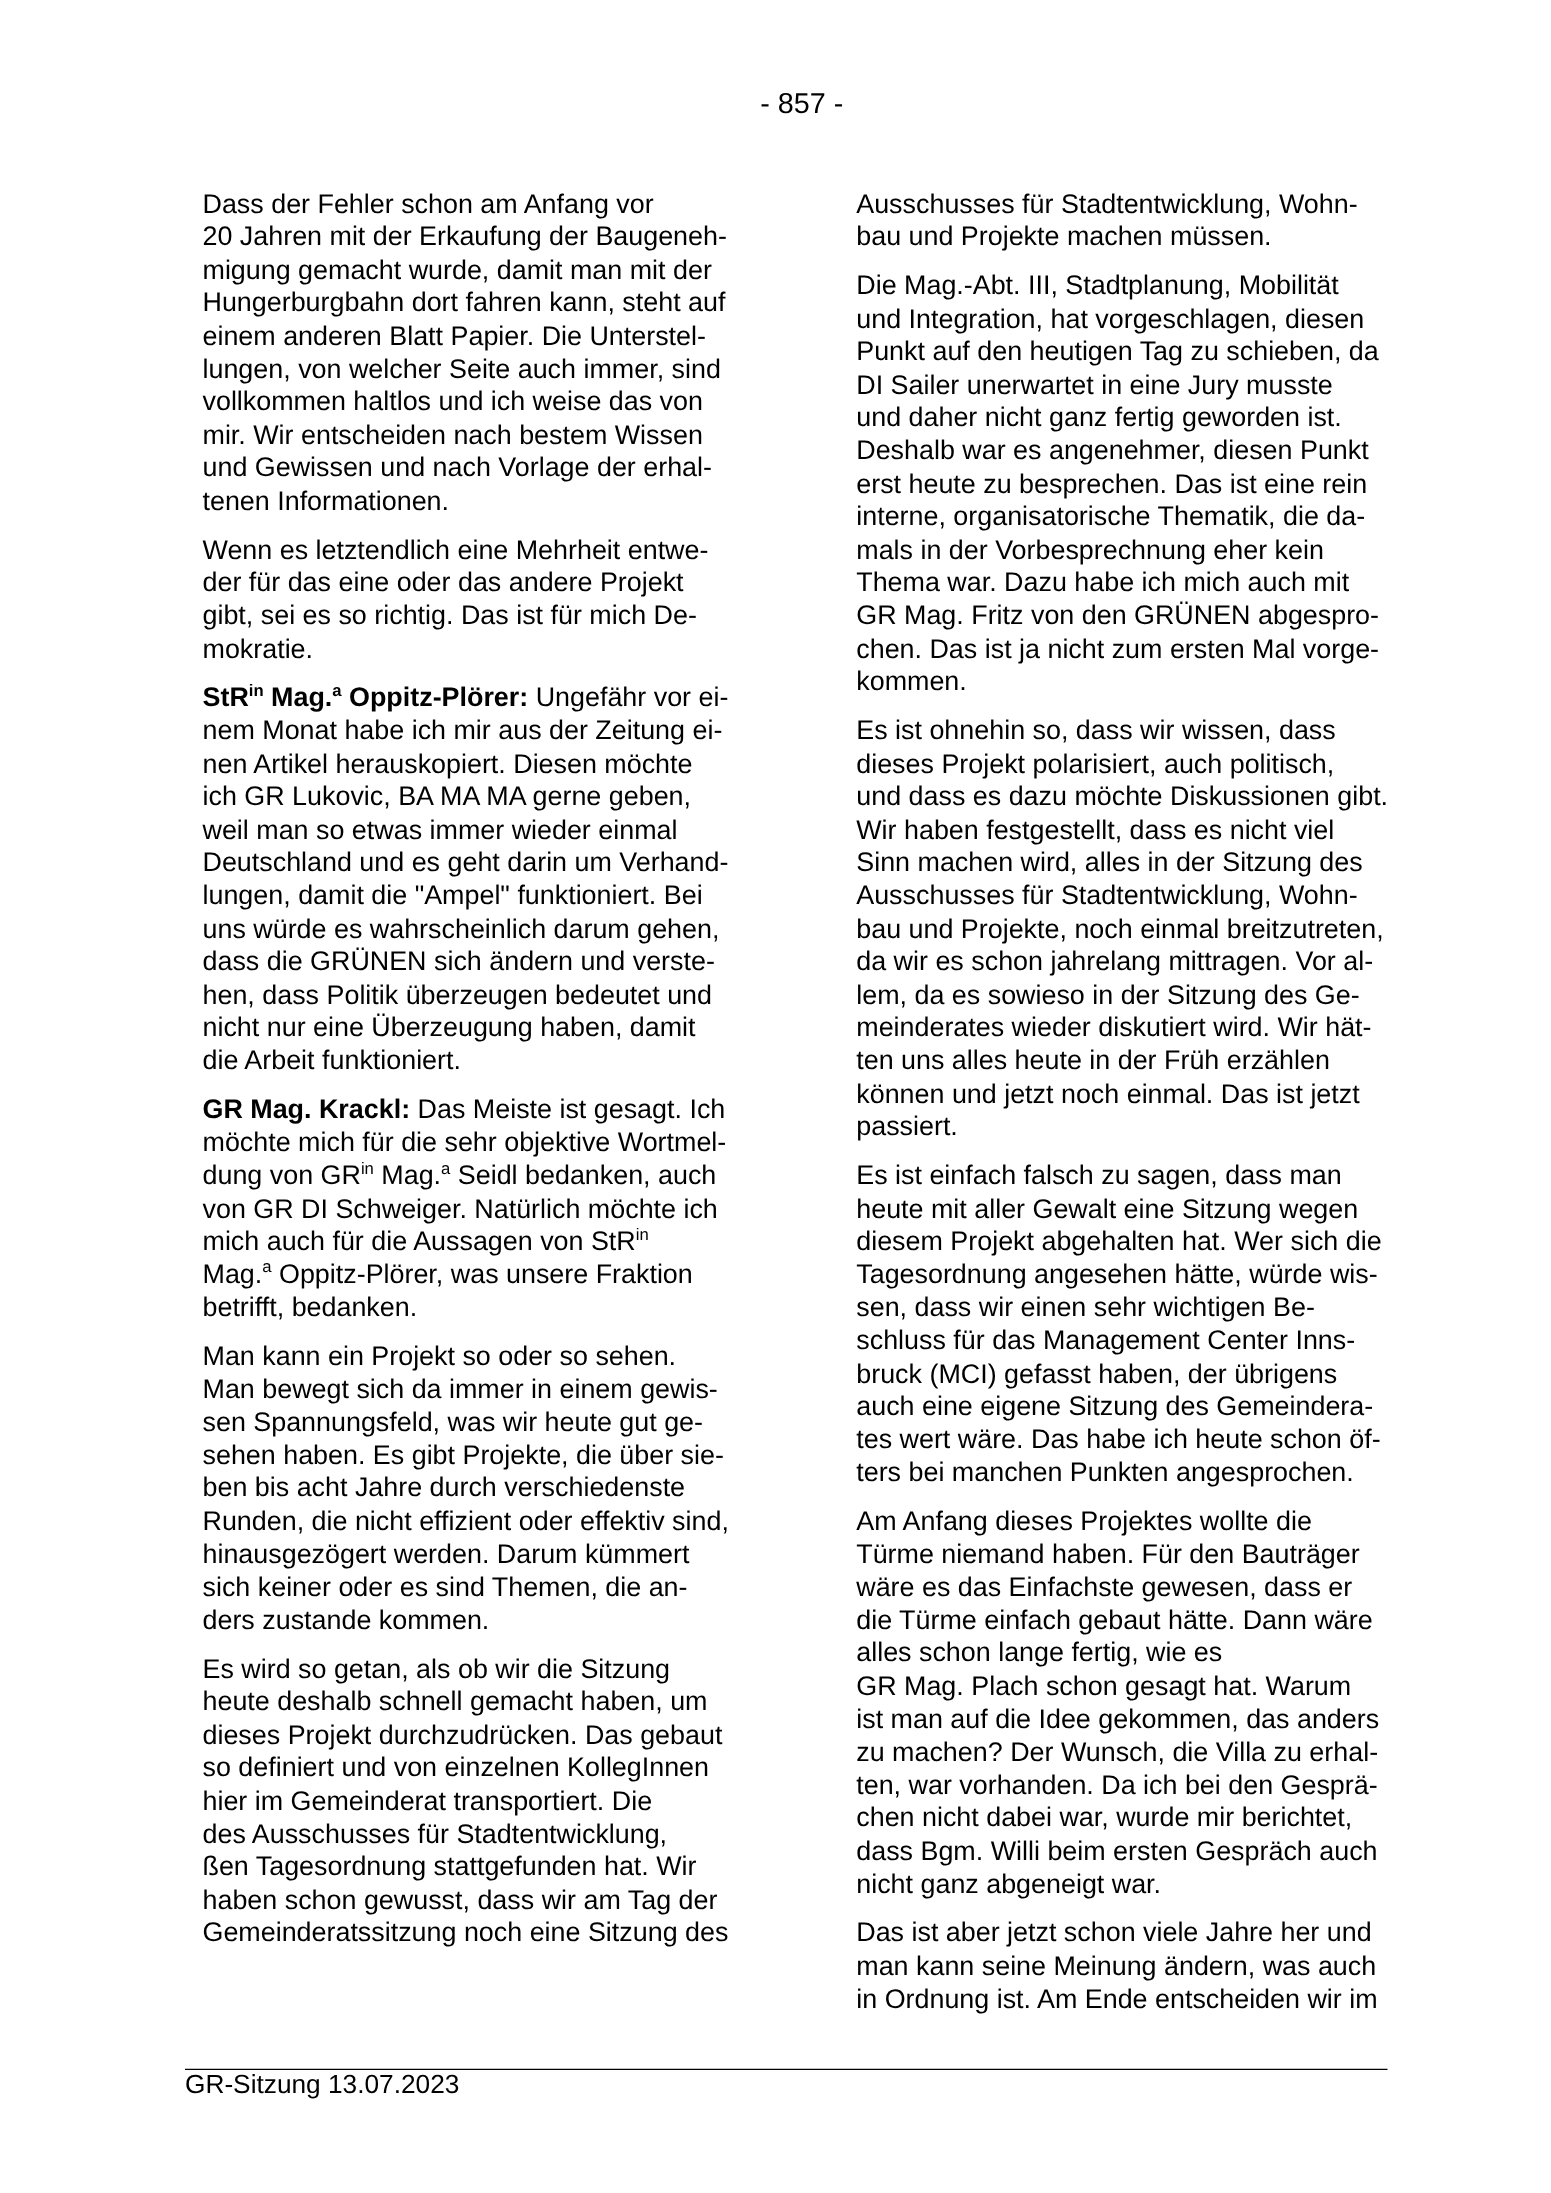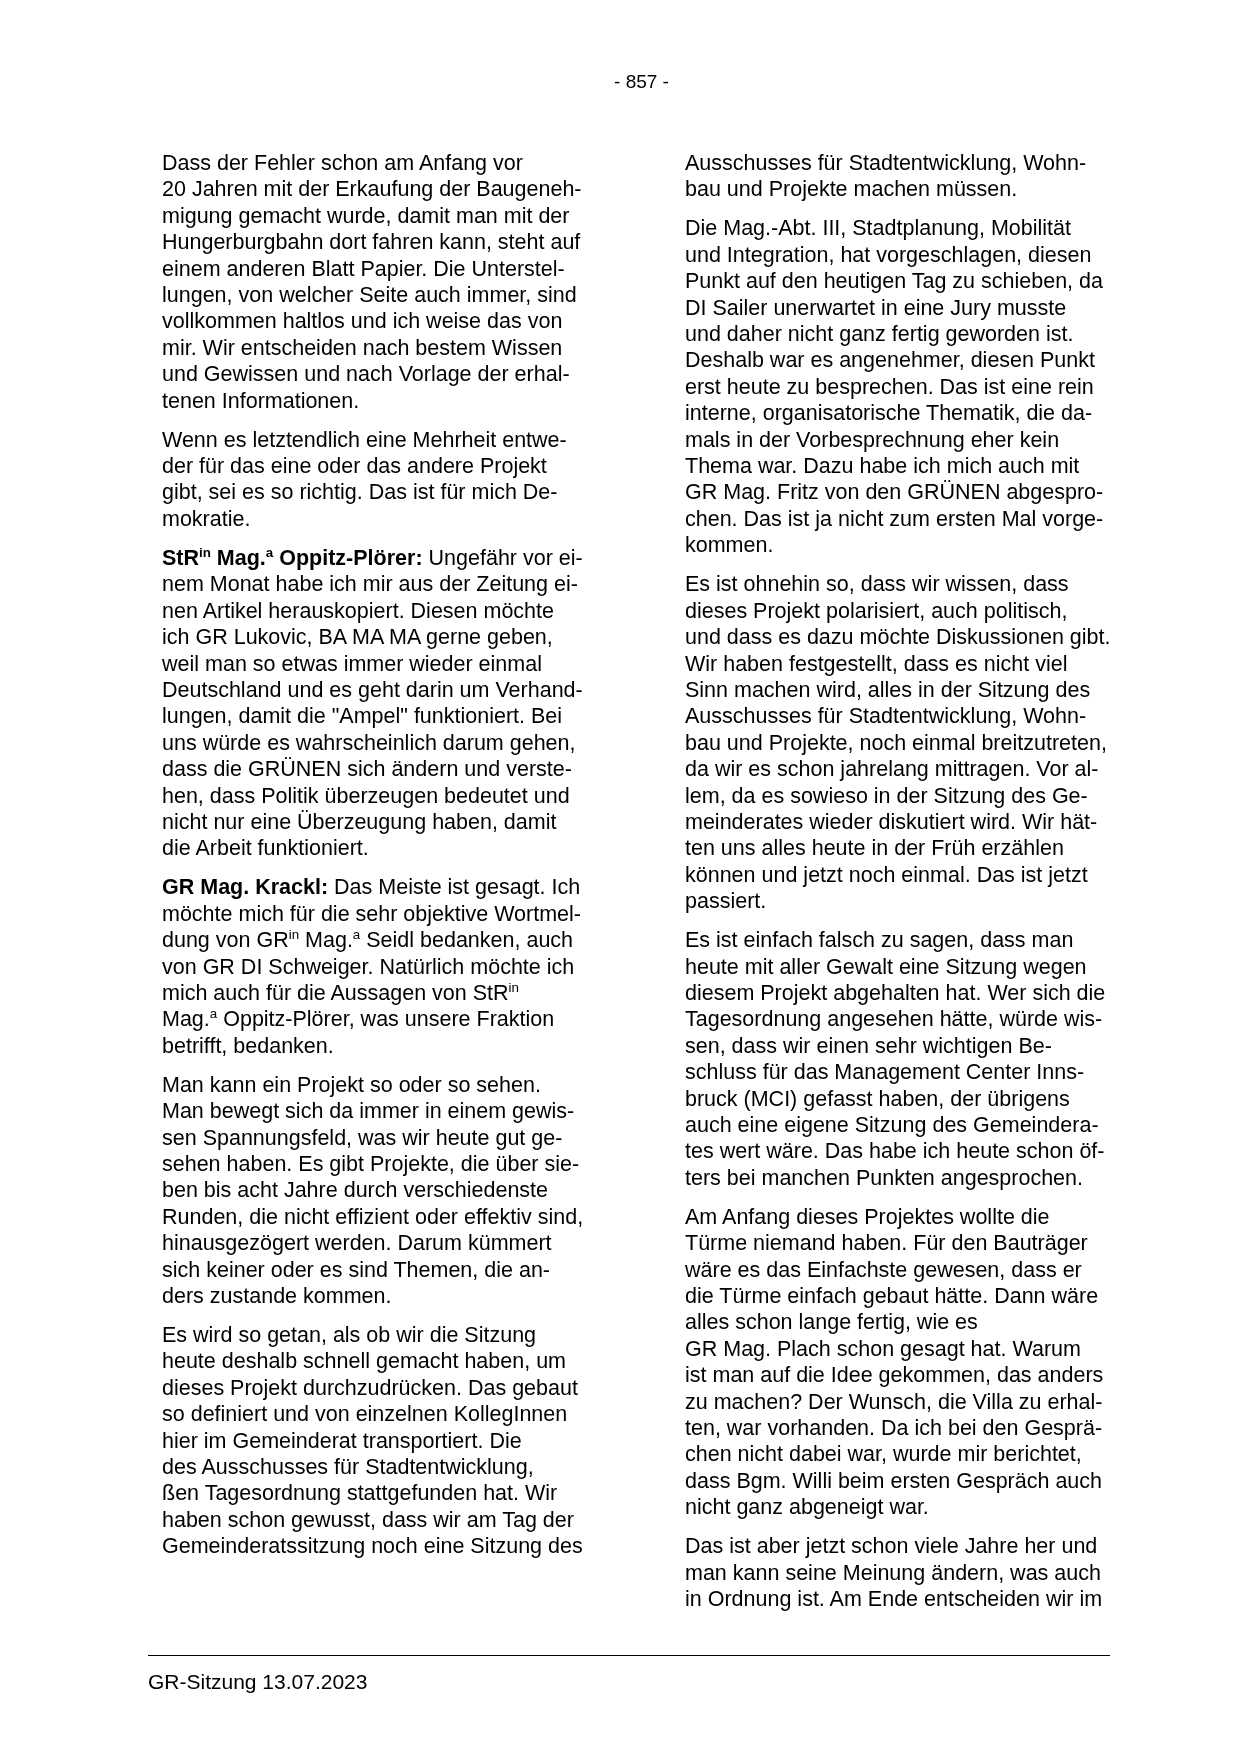"- 857 -" .page-number { font-size: 19px -> 23px }
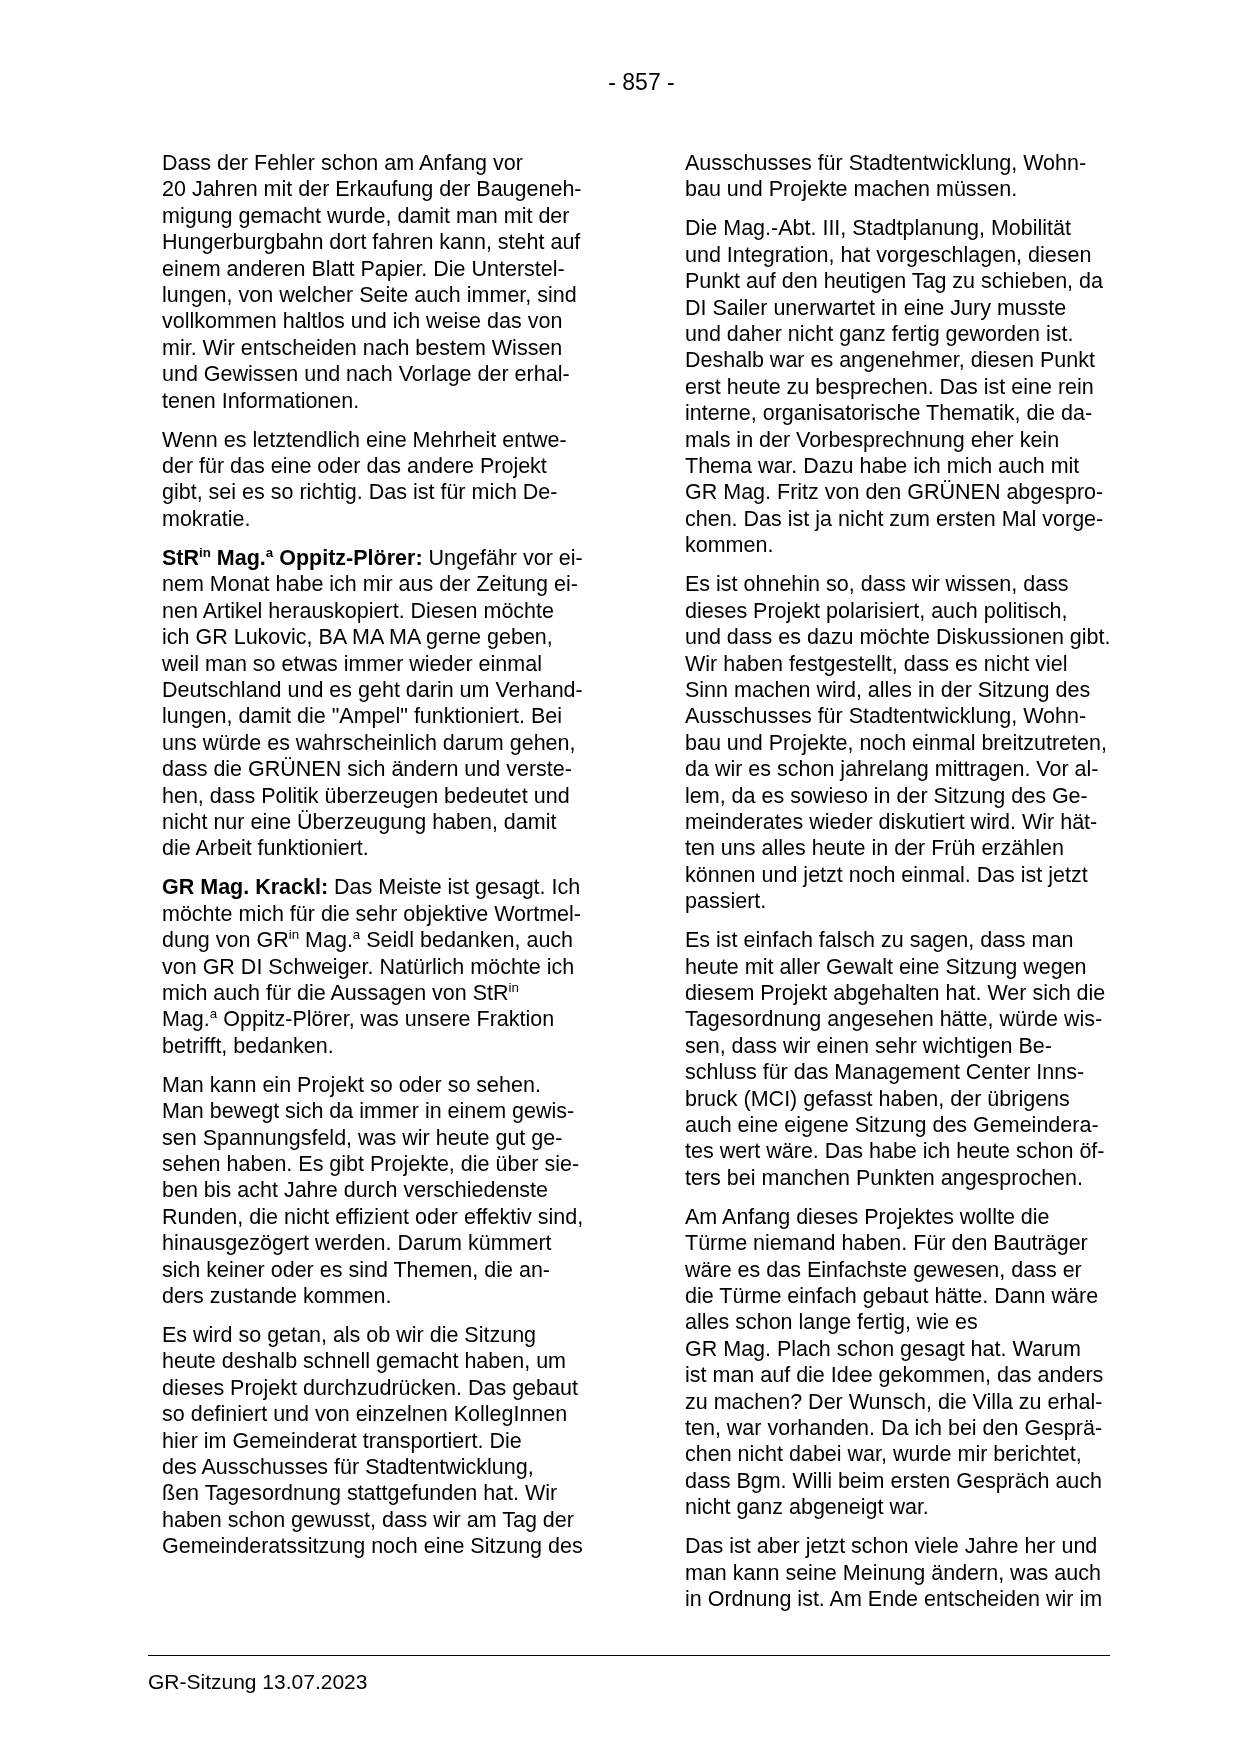"GR-Sitzung 13.07.2023" .footer { padding-top: 14px -> 0 }
